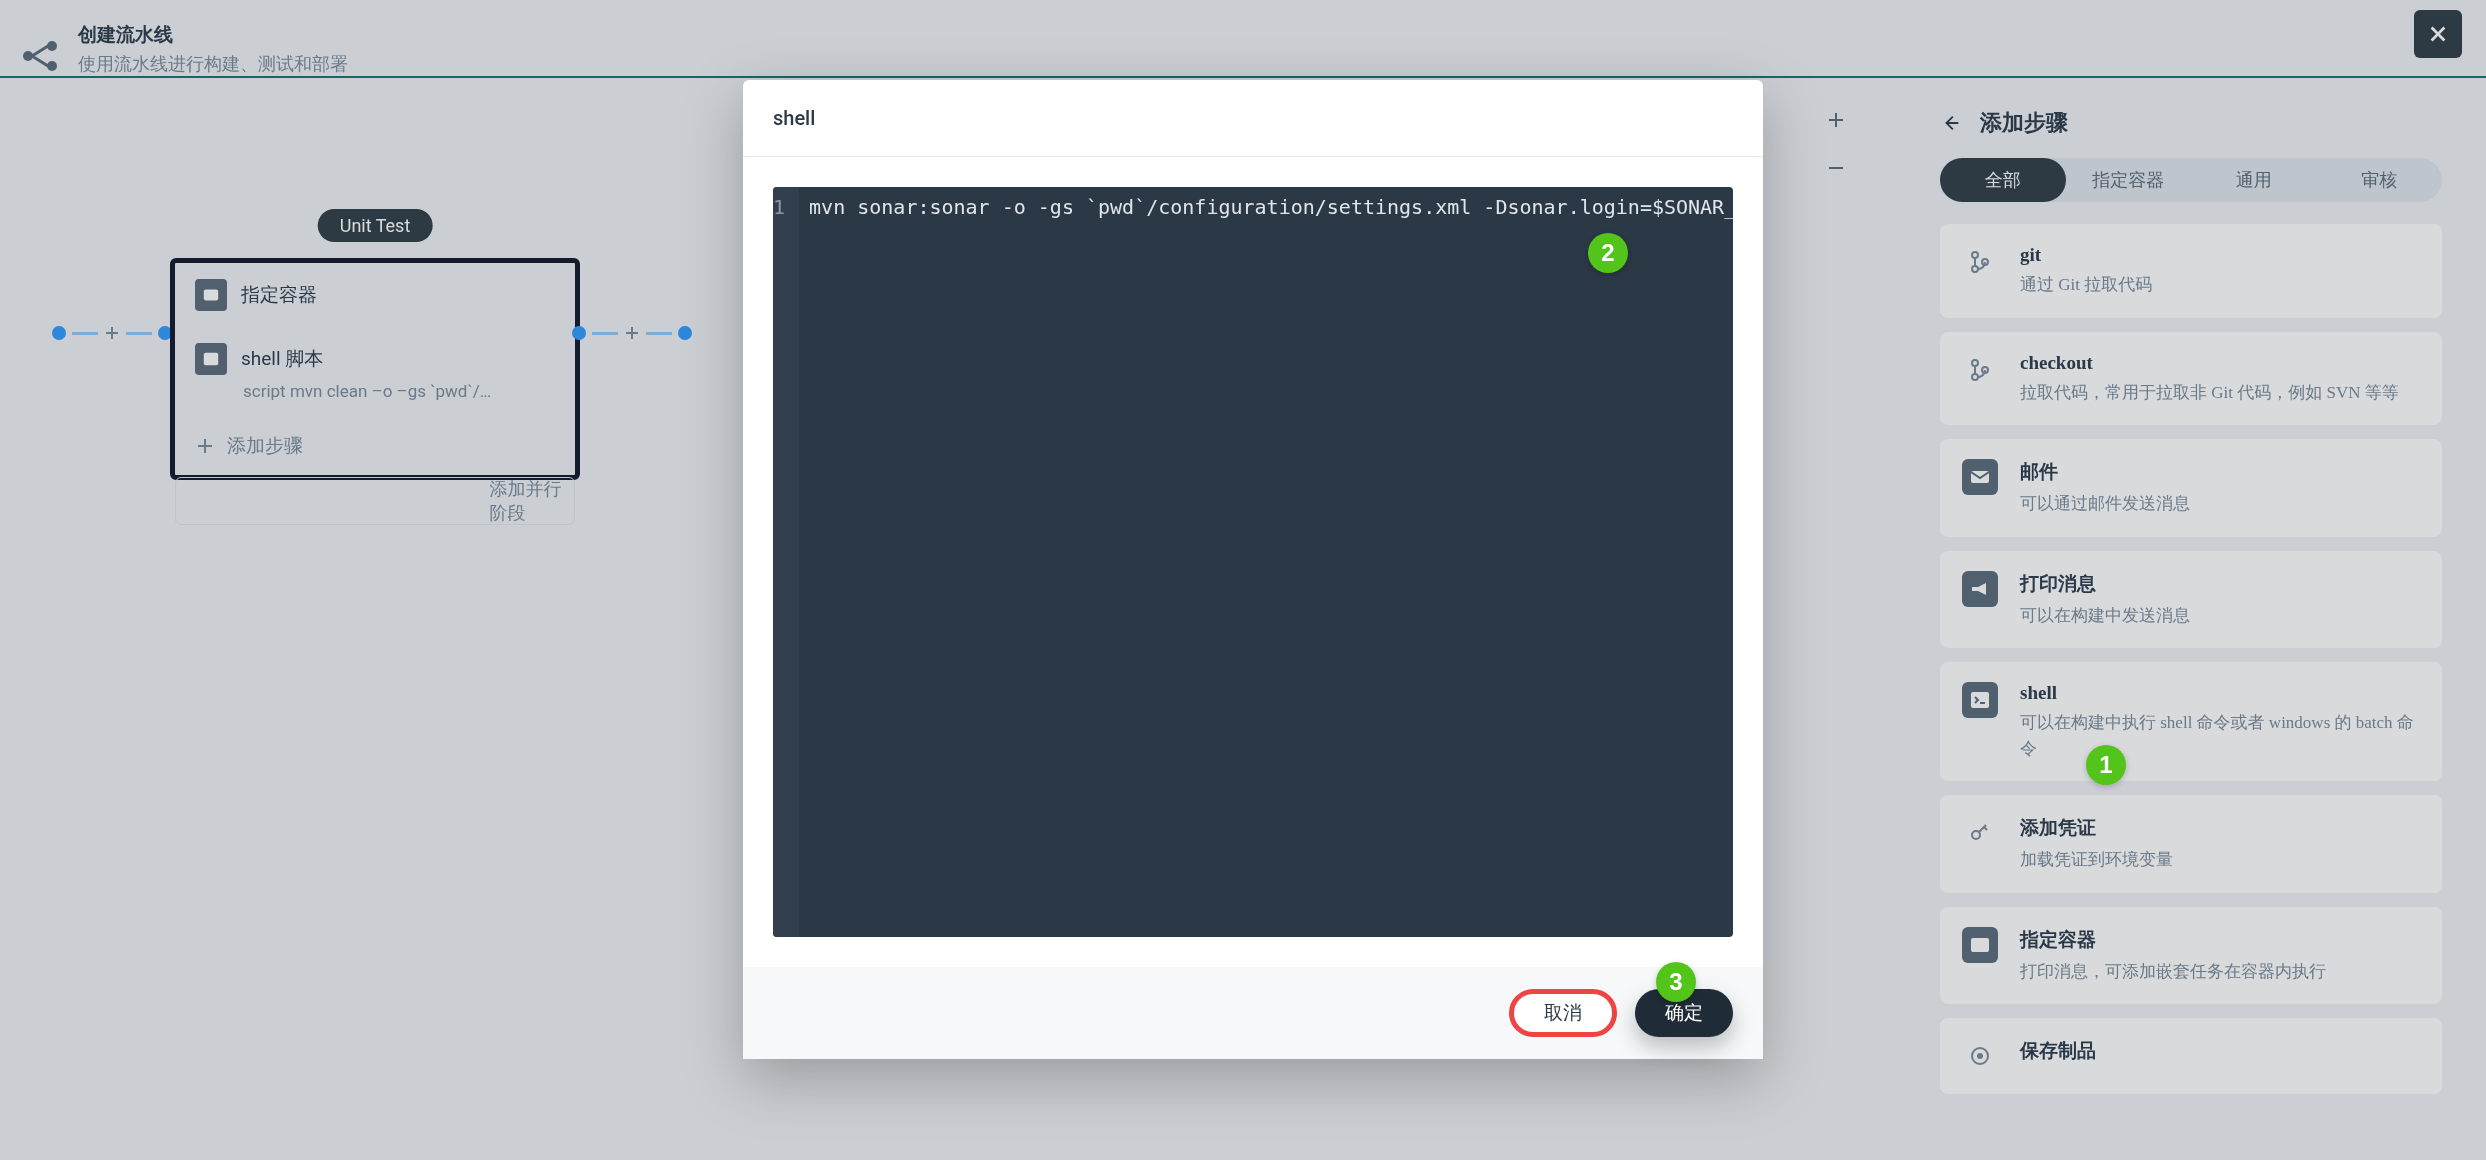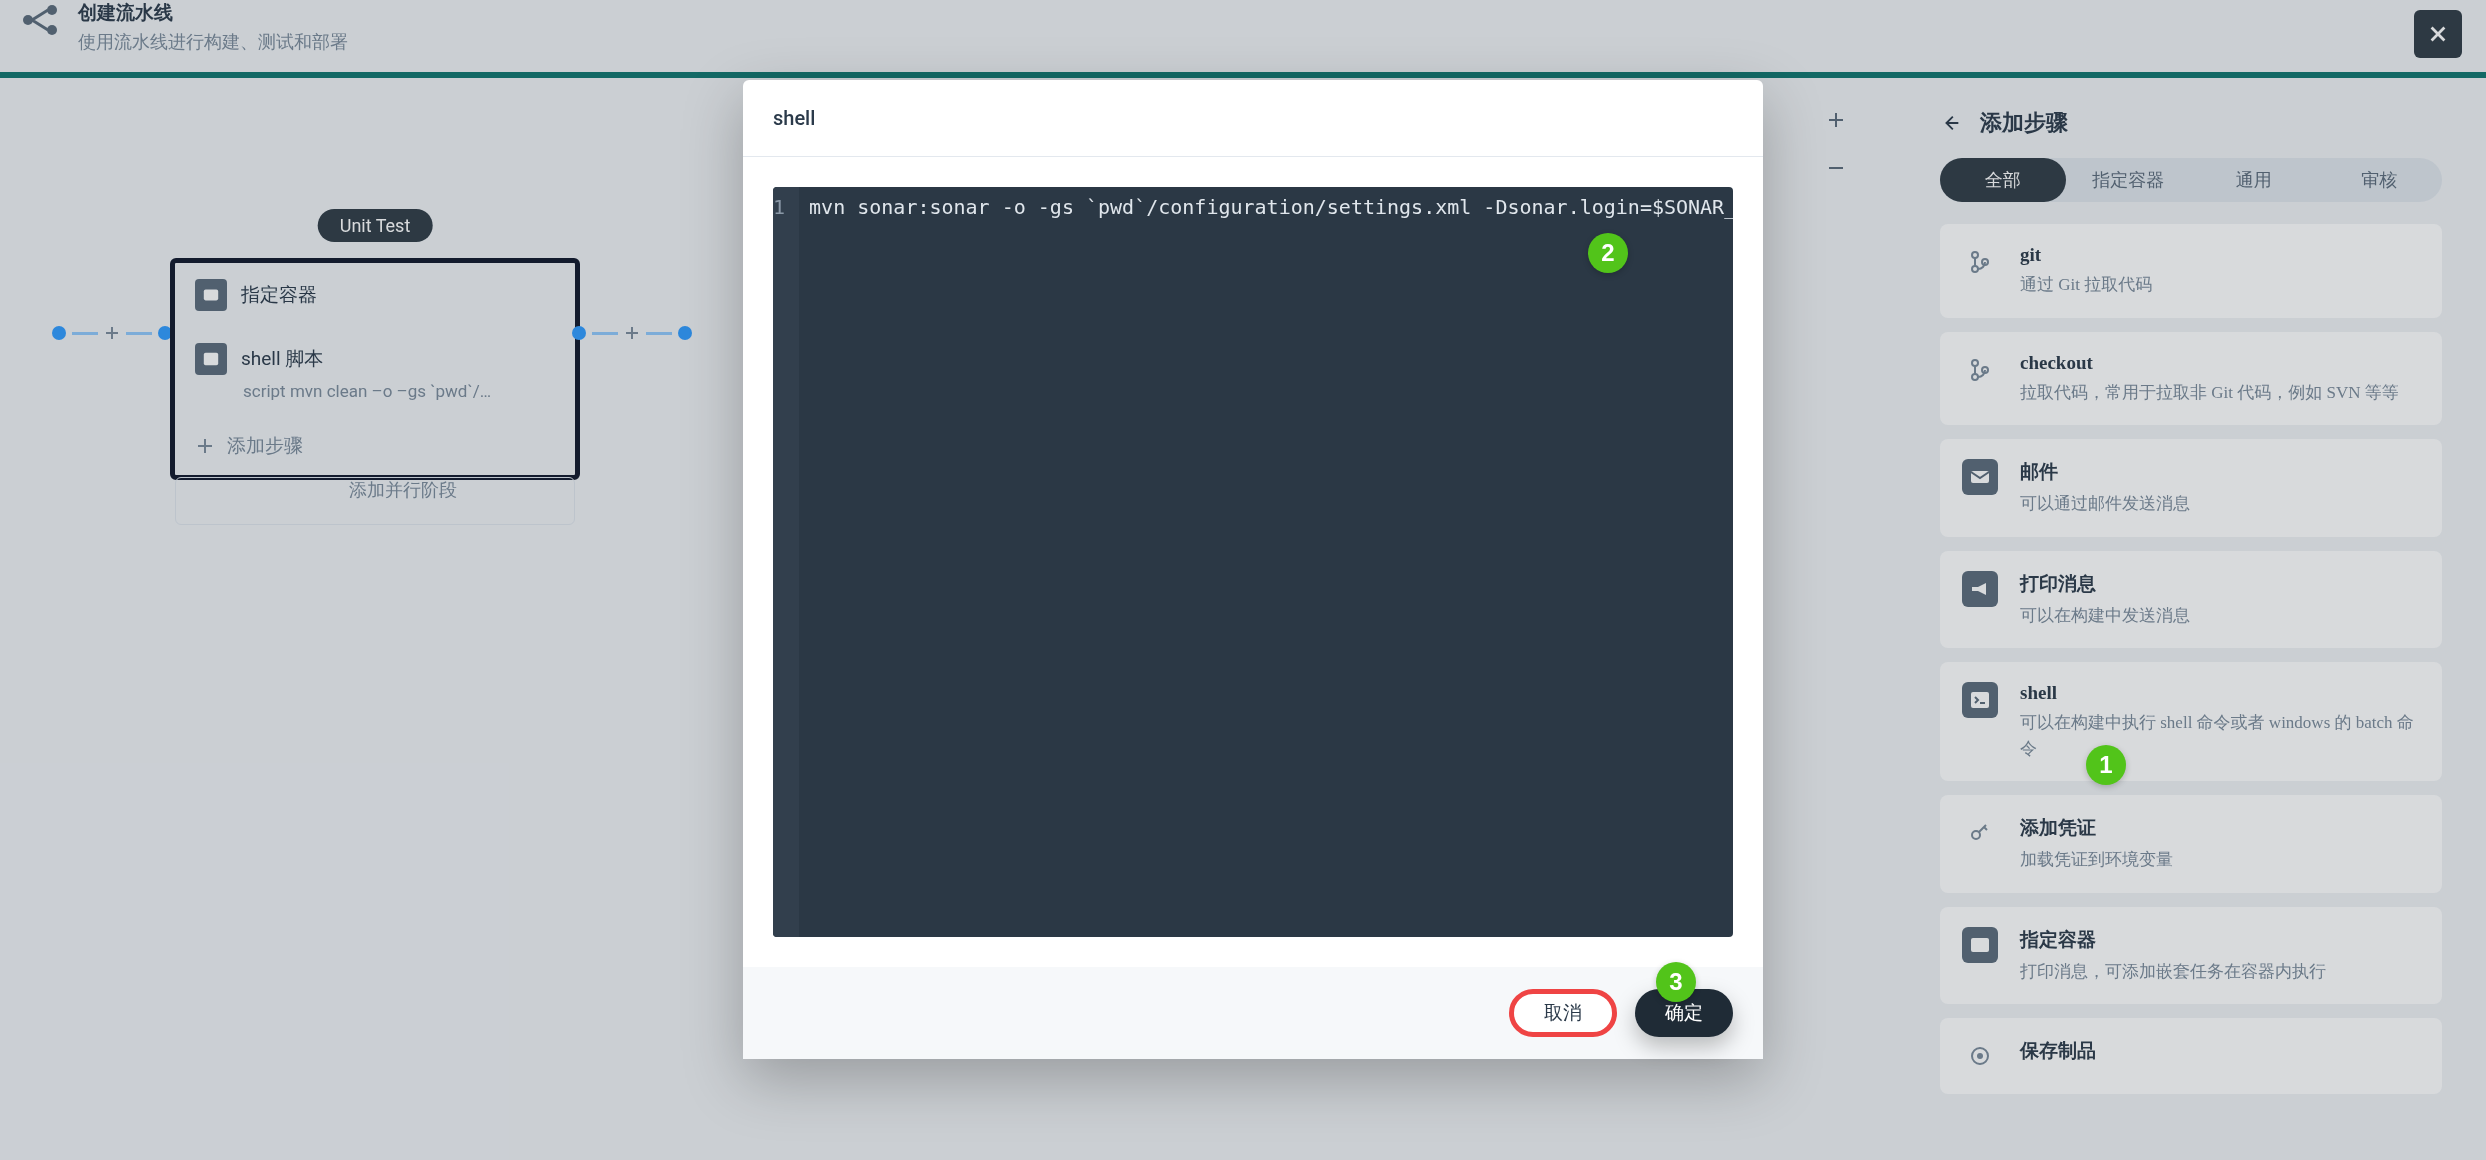"创建流水线" .header { align-items: flex-start -> flex-end; border-bottom: 6px solid #0f766e -> 2px solid #0f766e }
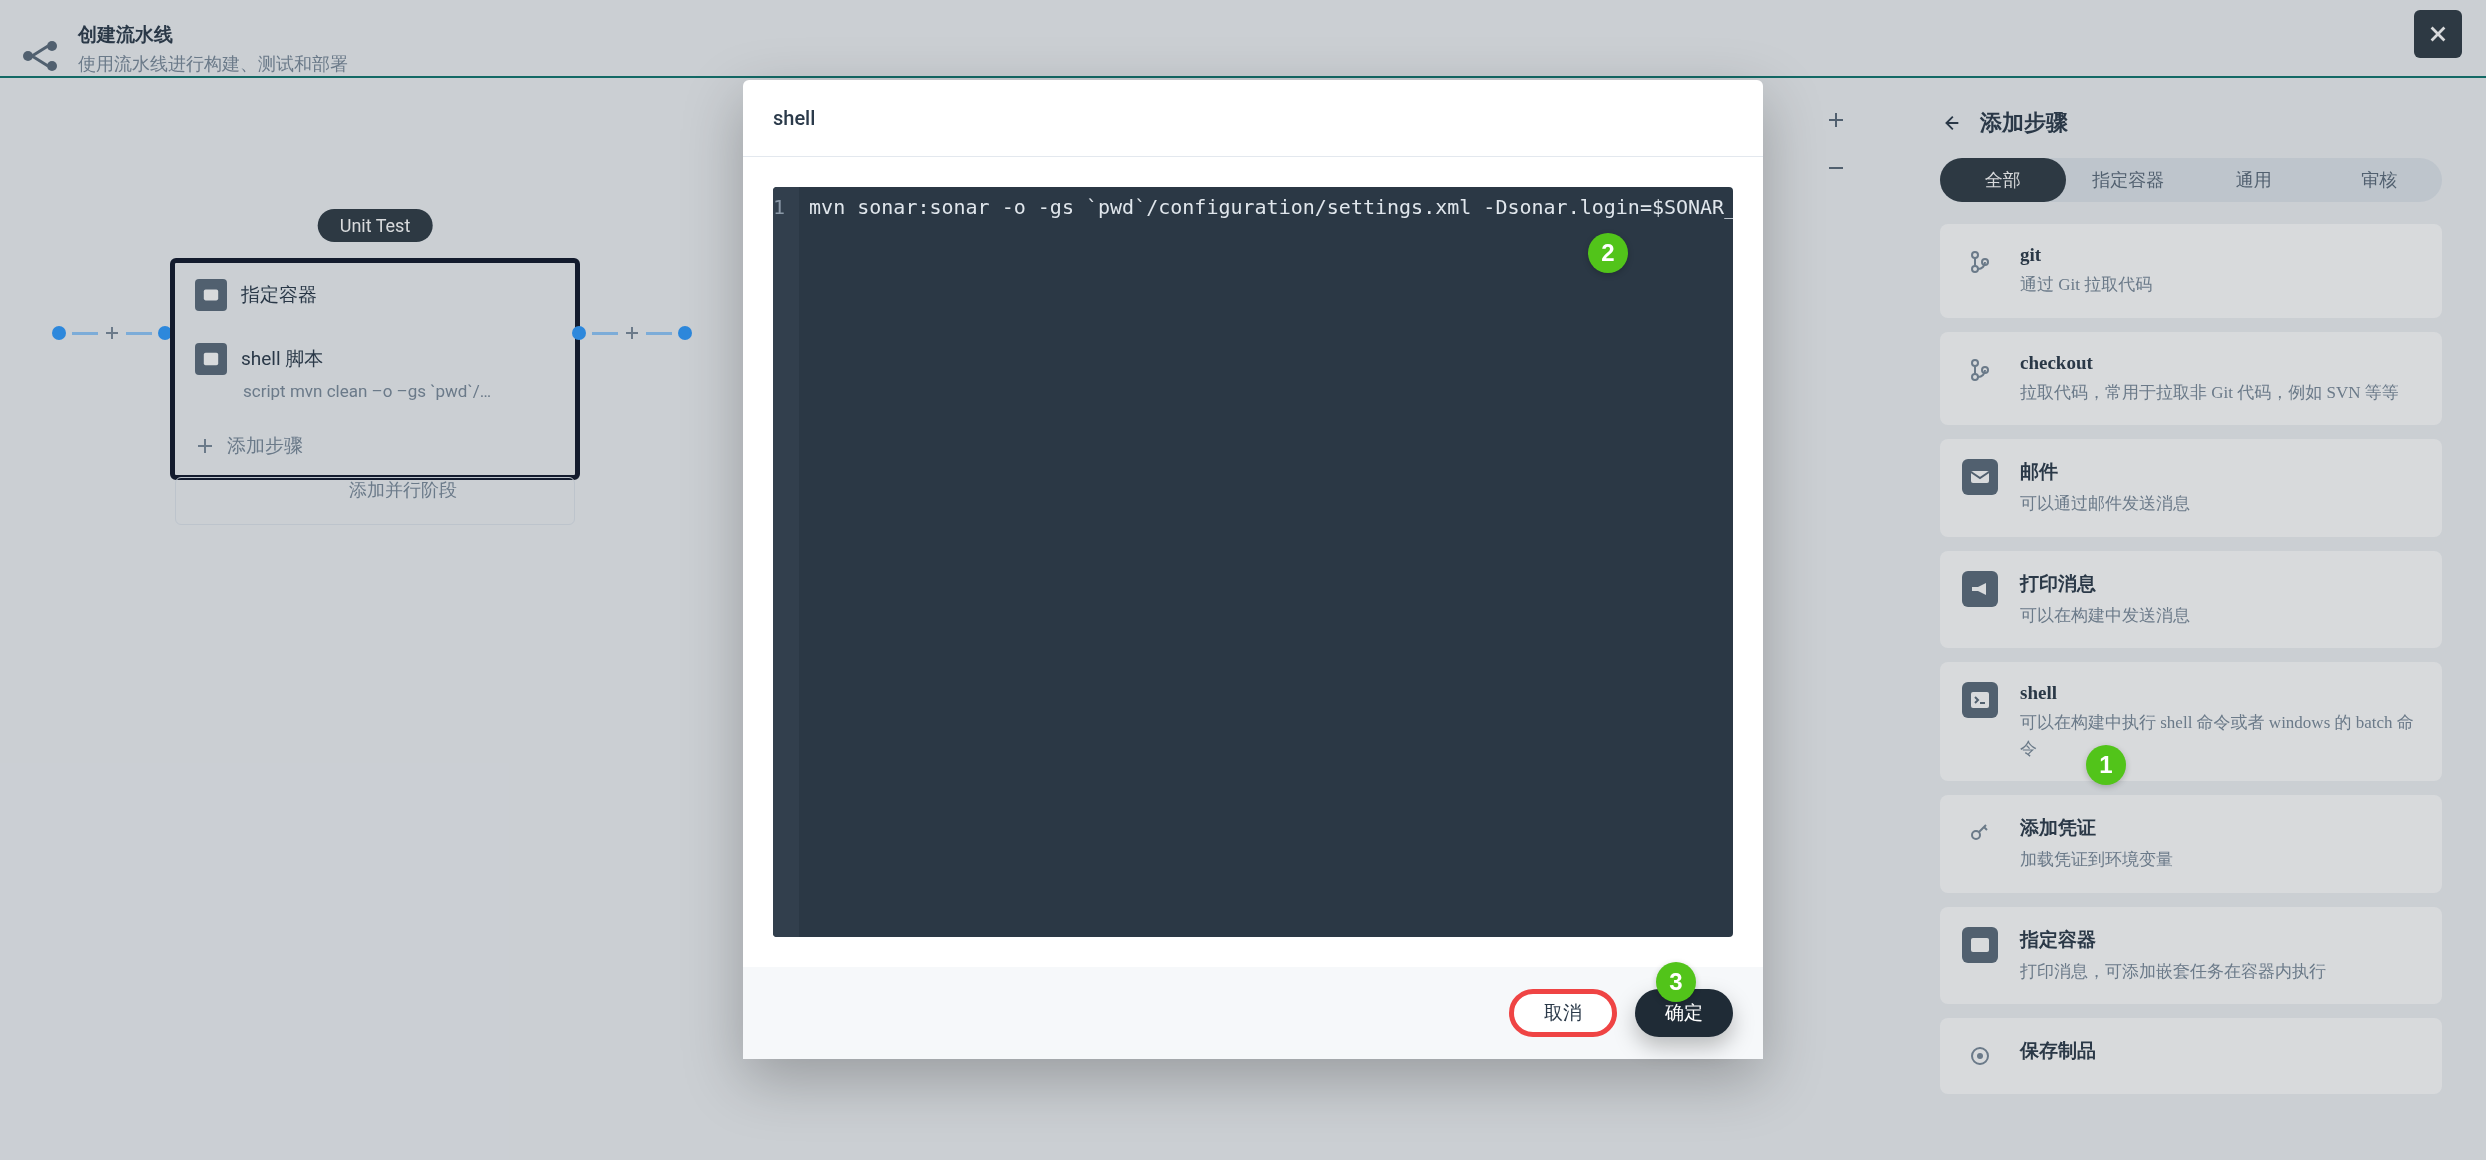"添加并行阶段" .para-btn { align-items: none -> center }
